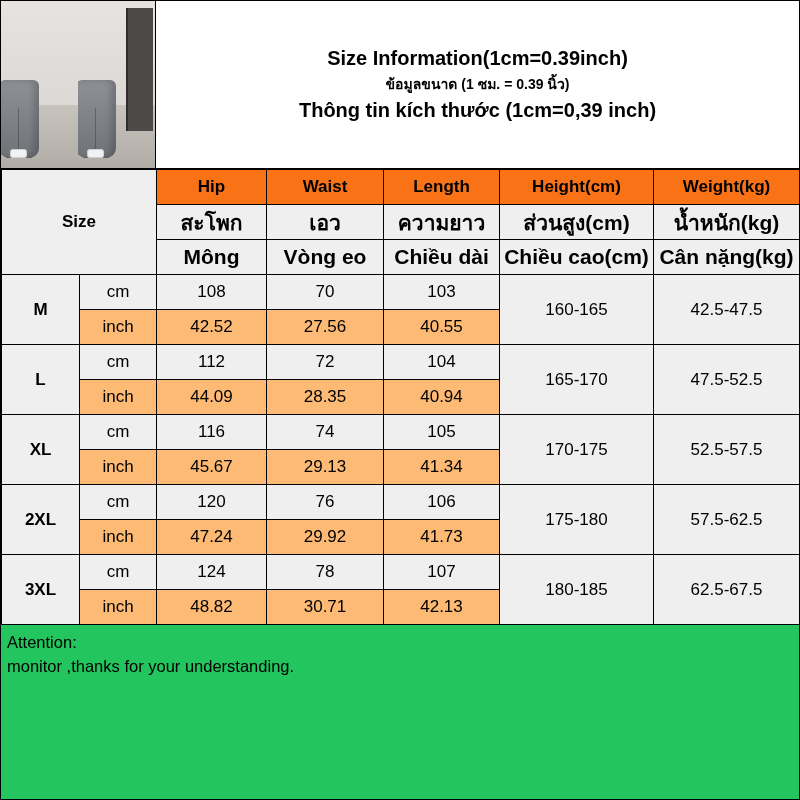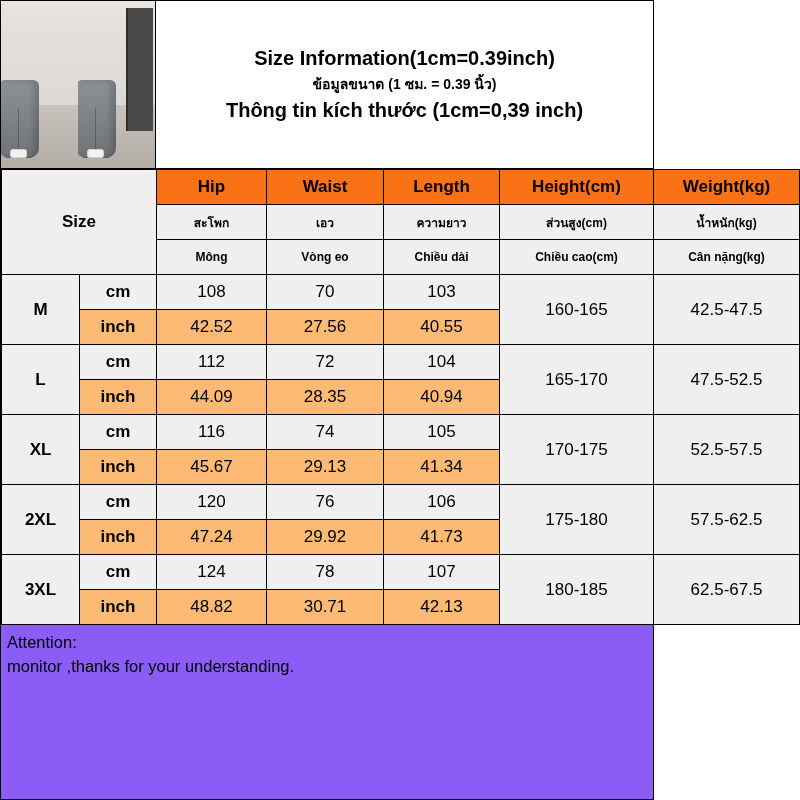"Size Information(1cm=0.39inch)" .page { width: 654px -> 800px }
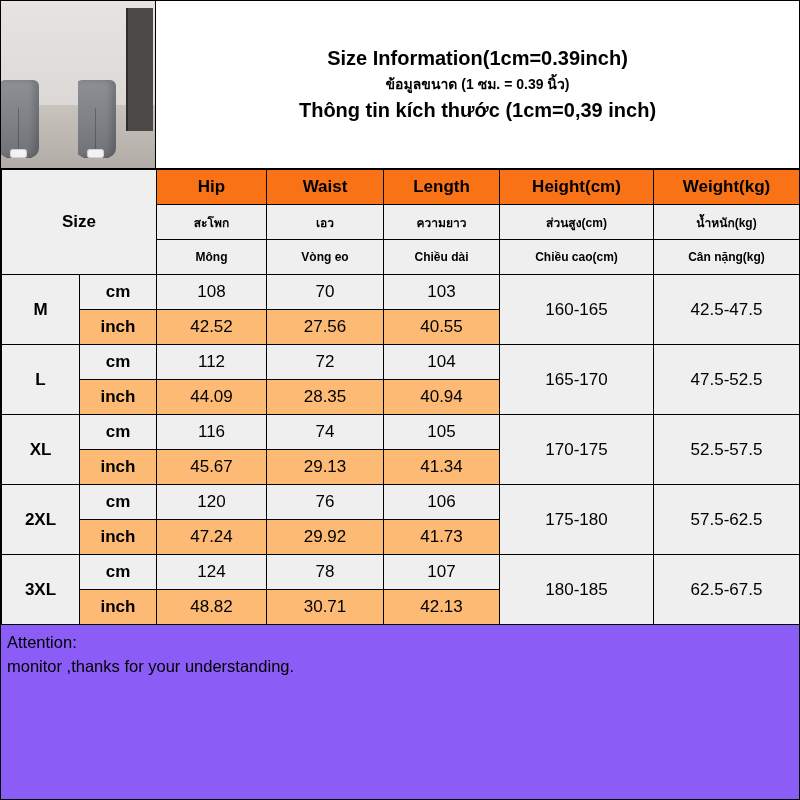"สะโพก" .hdr-cell.sub { font-size: 12px -> 21px }
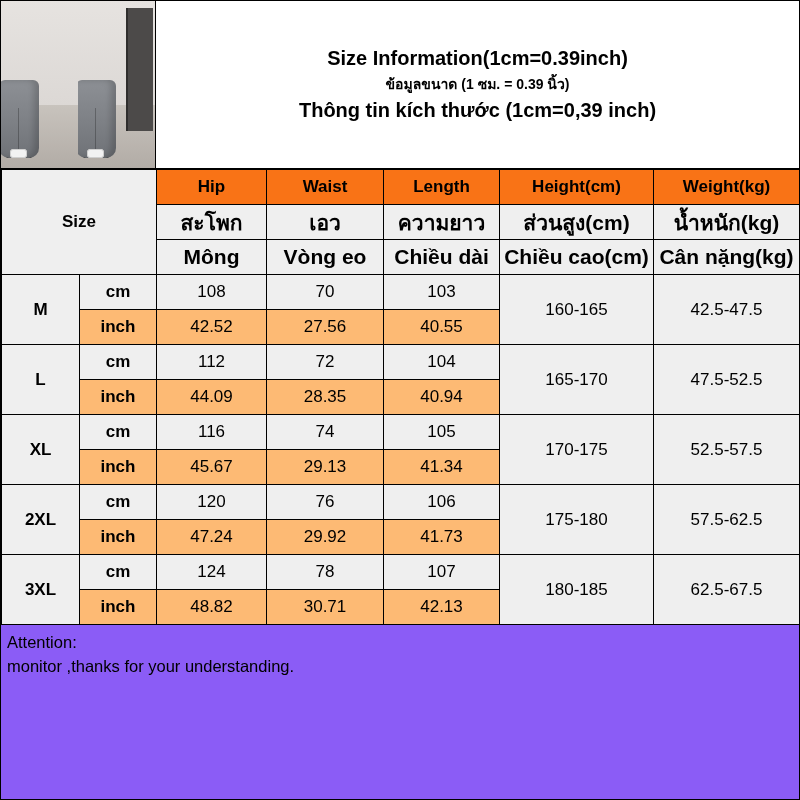"cm" .unit-cell { font-weight: bold -> normal }
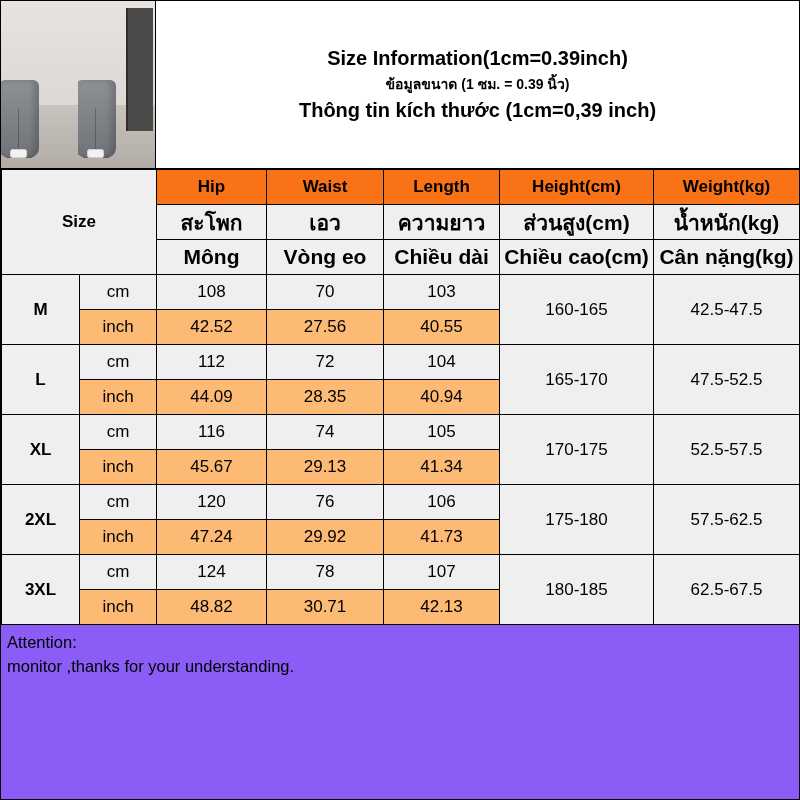"Attention:" .attention { background: #8b5cf6 -> #22c55e }
